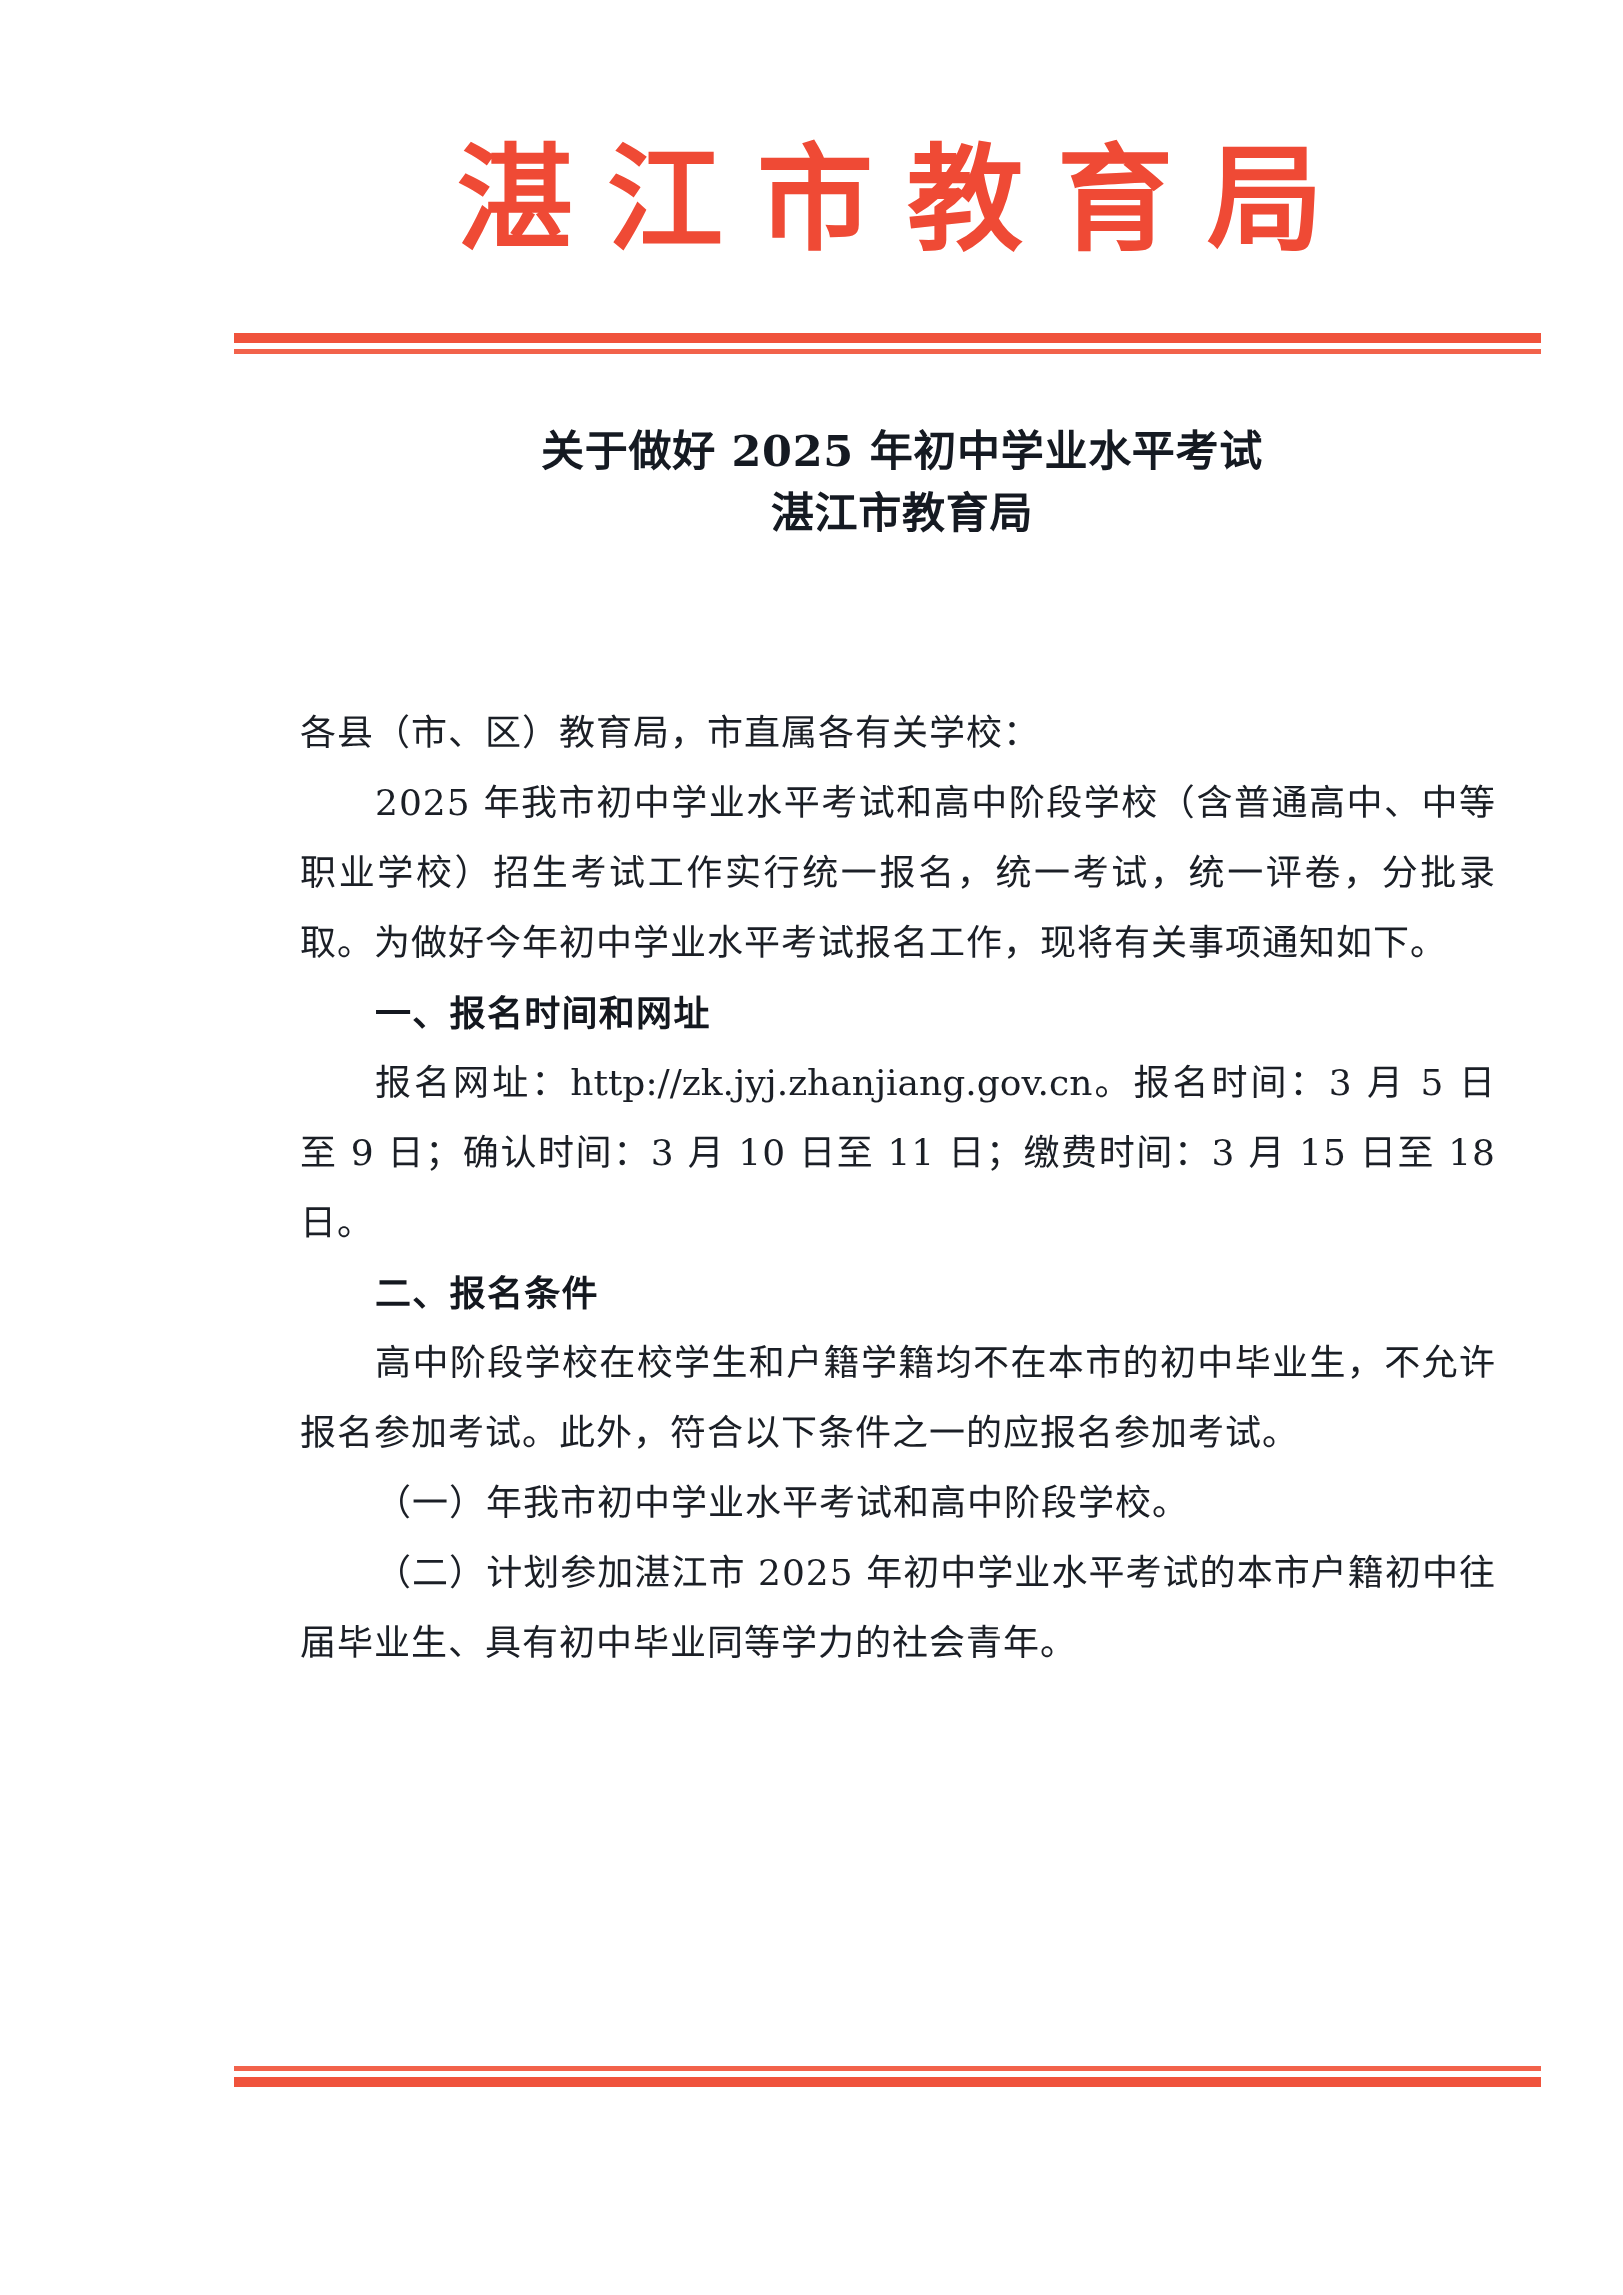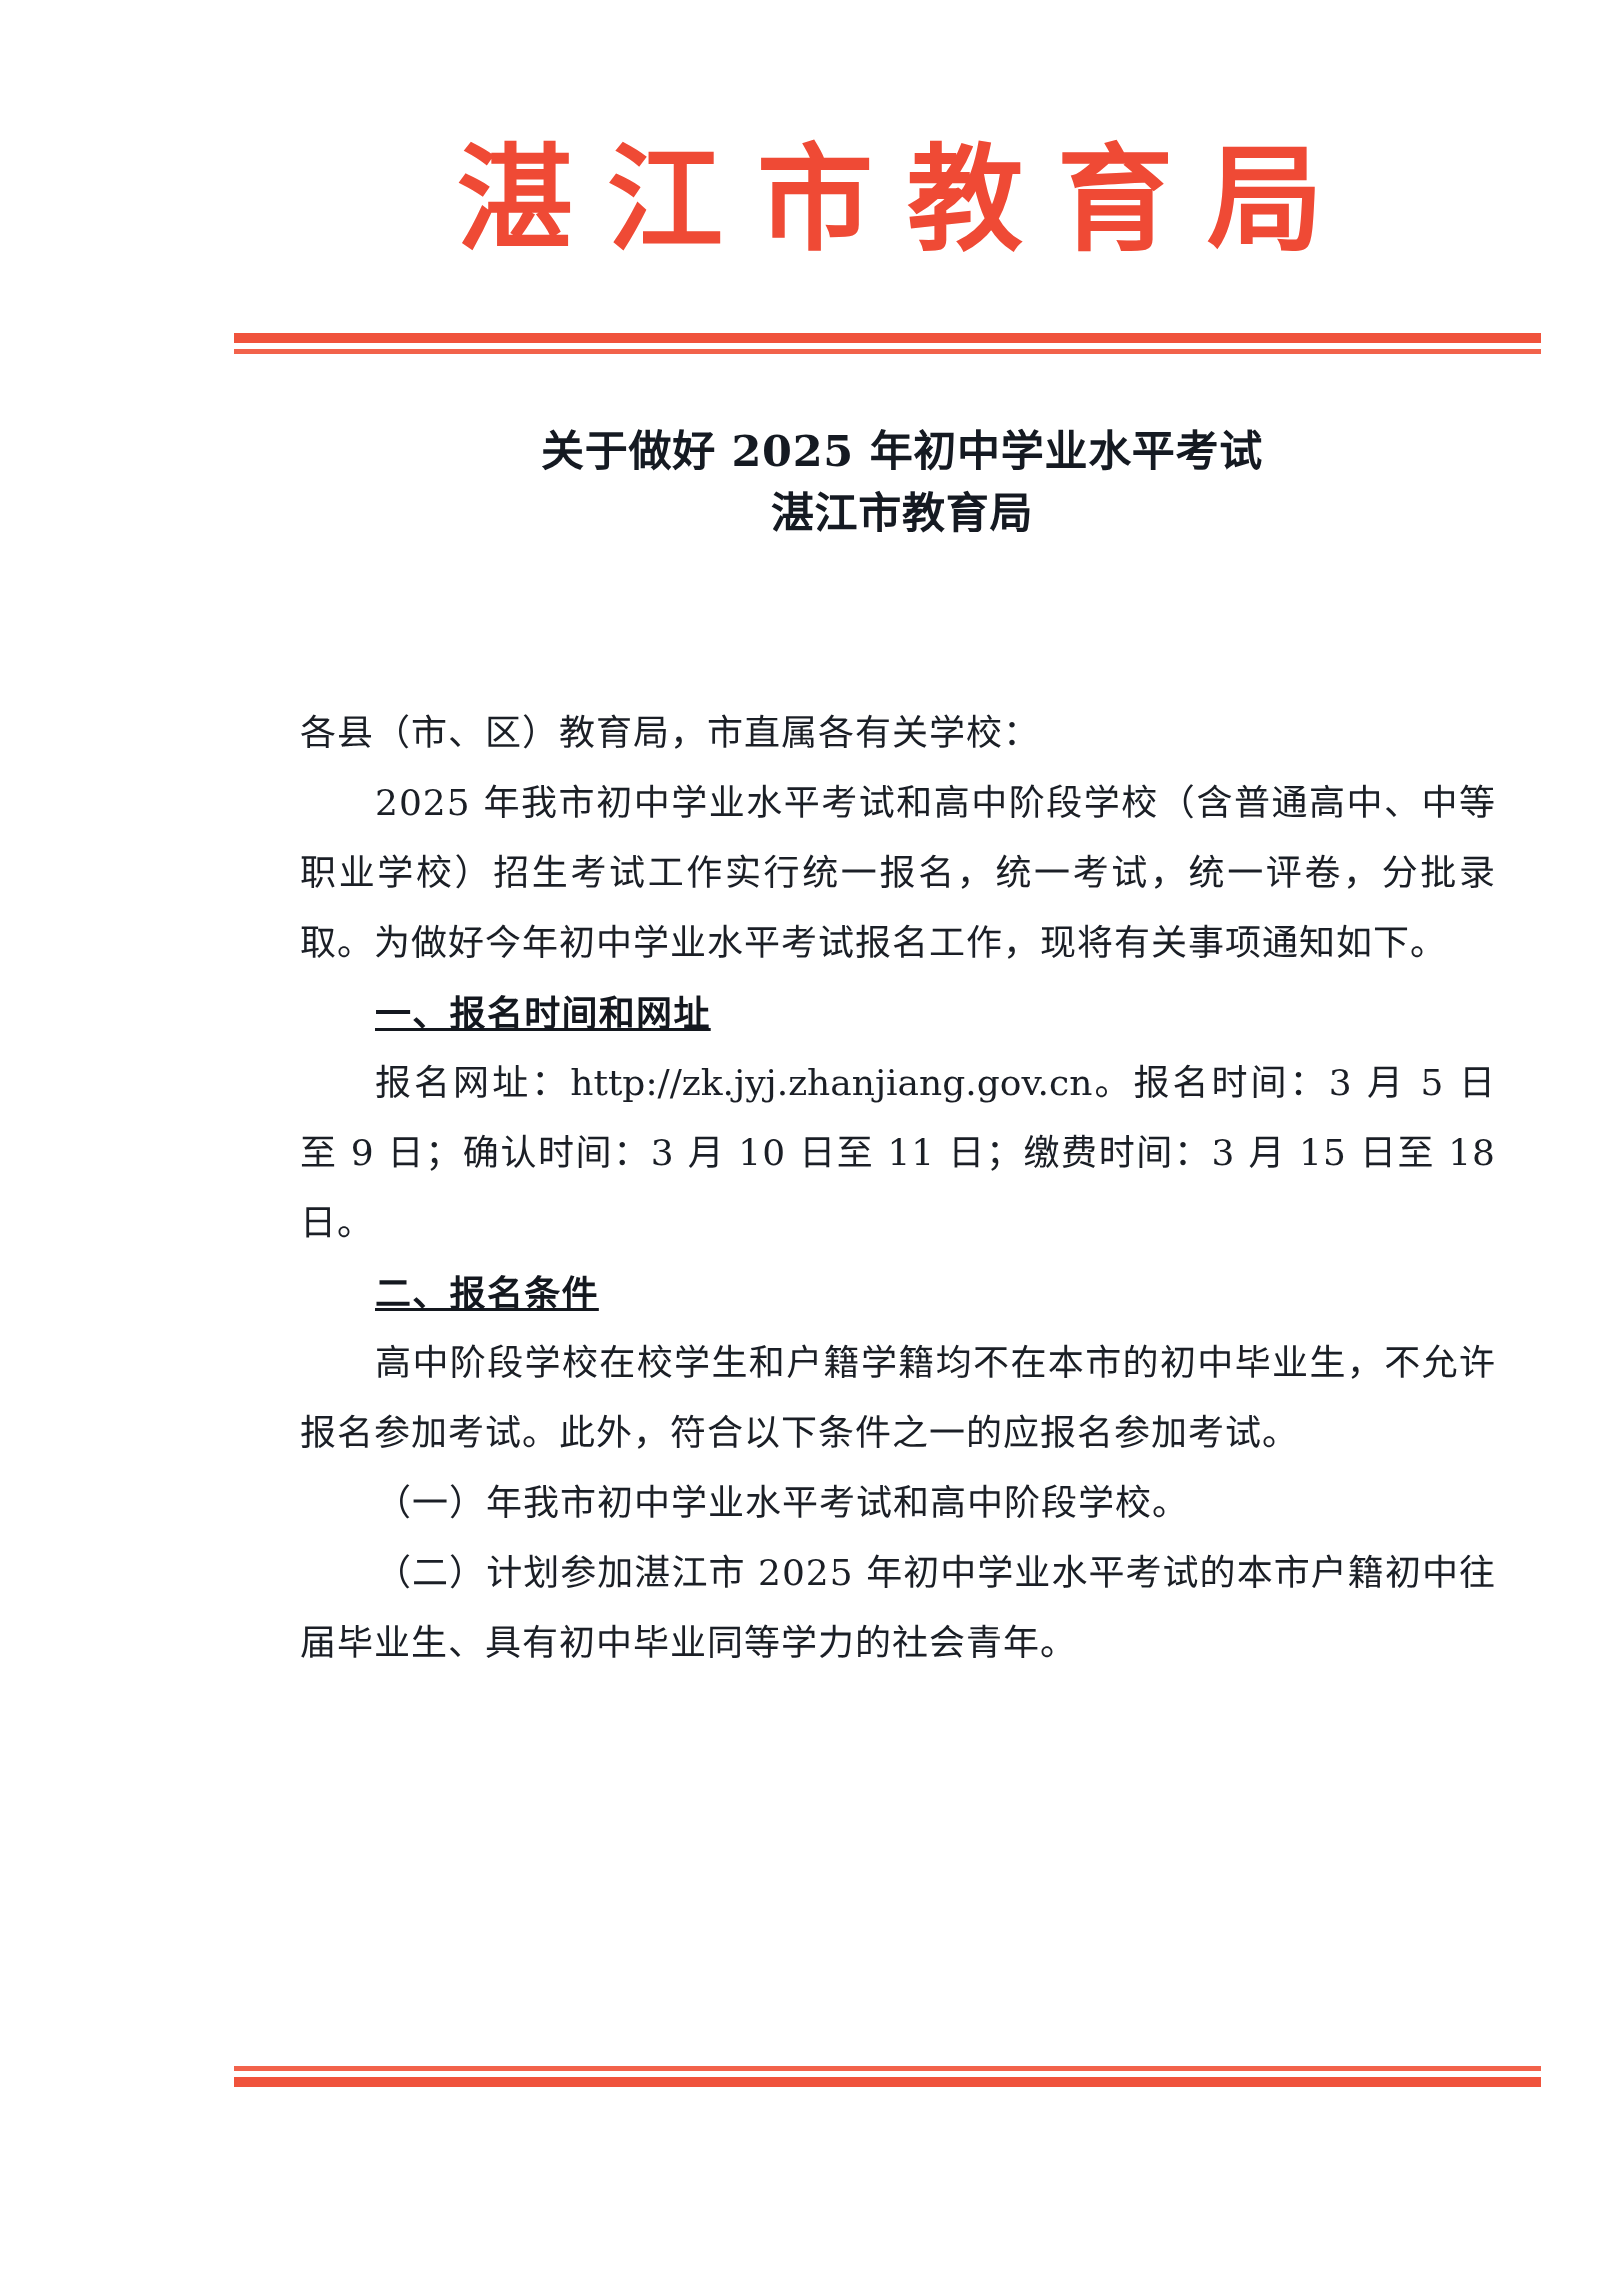"一、报名时间和网址" .section-head { text-decoration: underline -> none }
